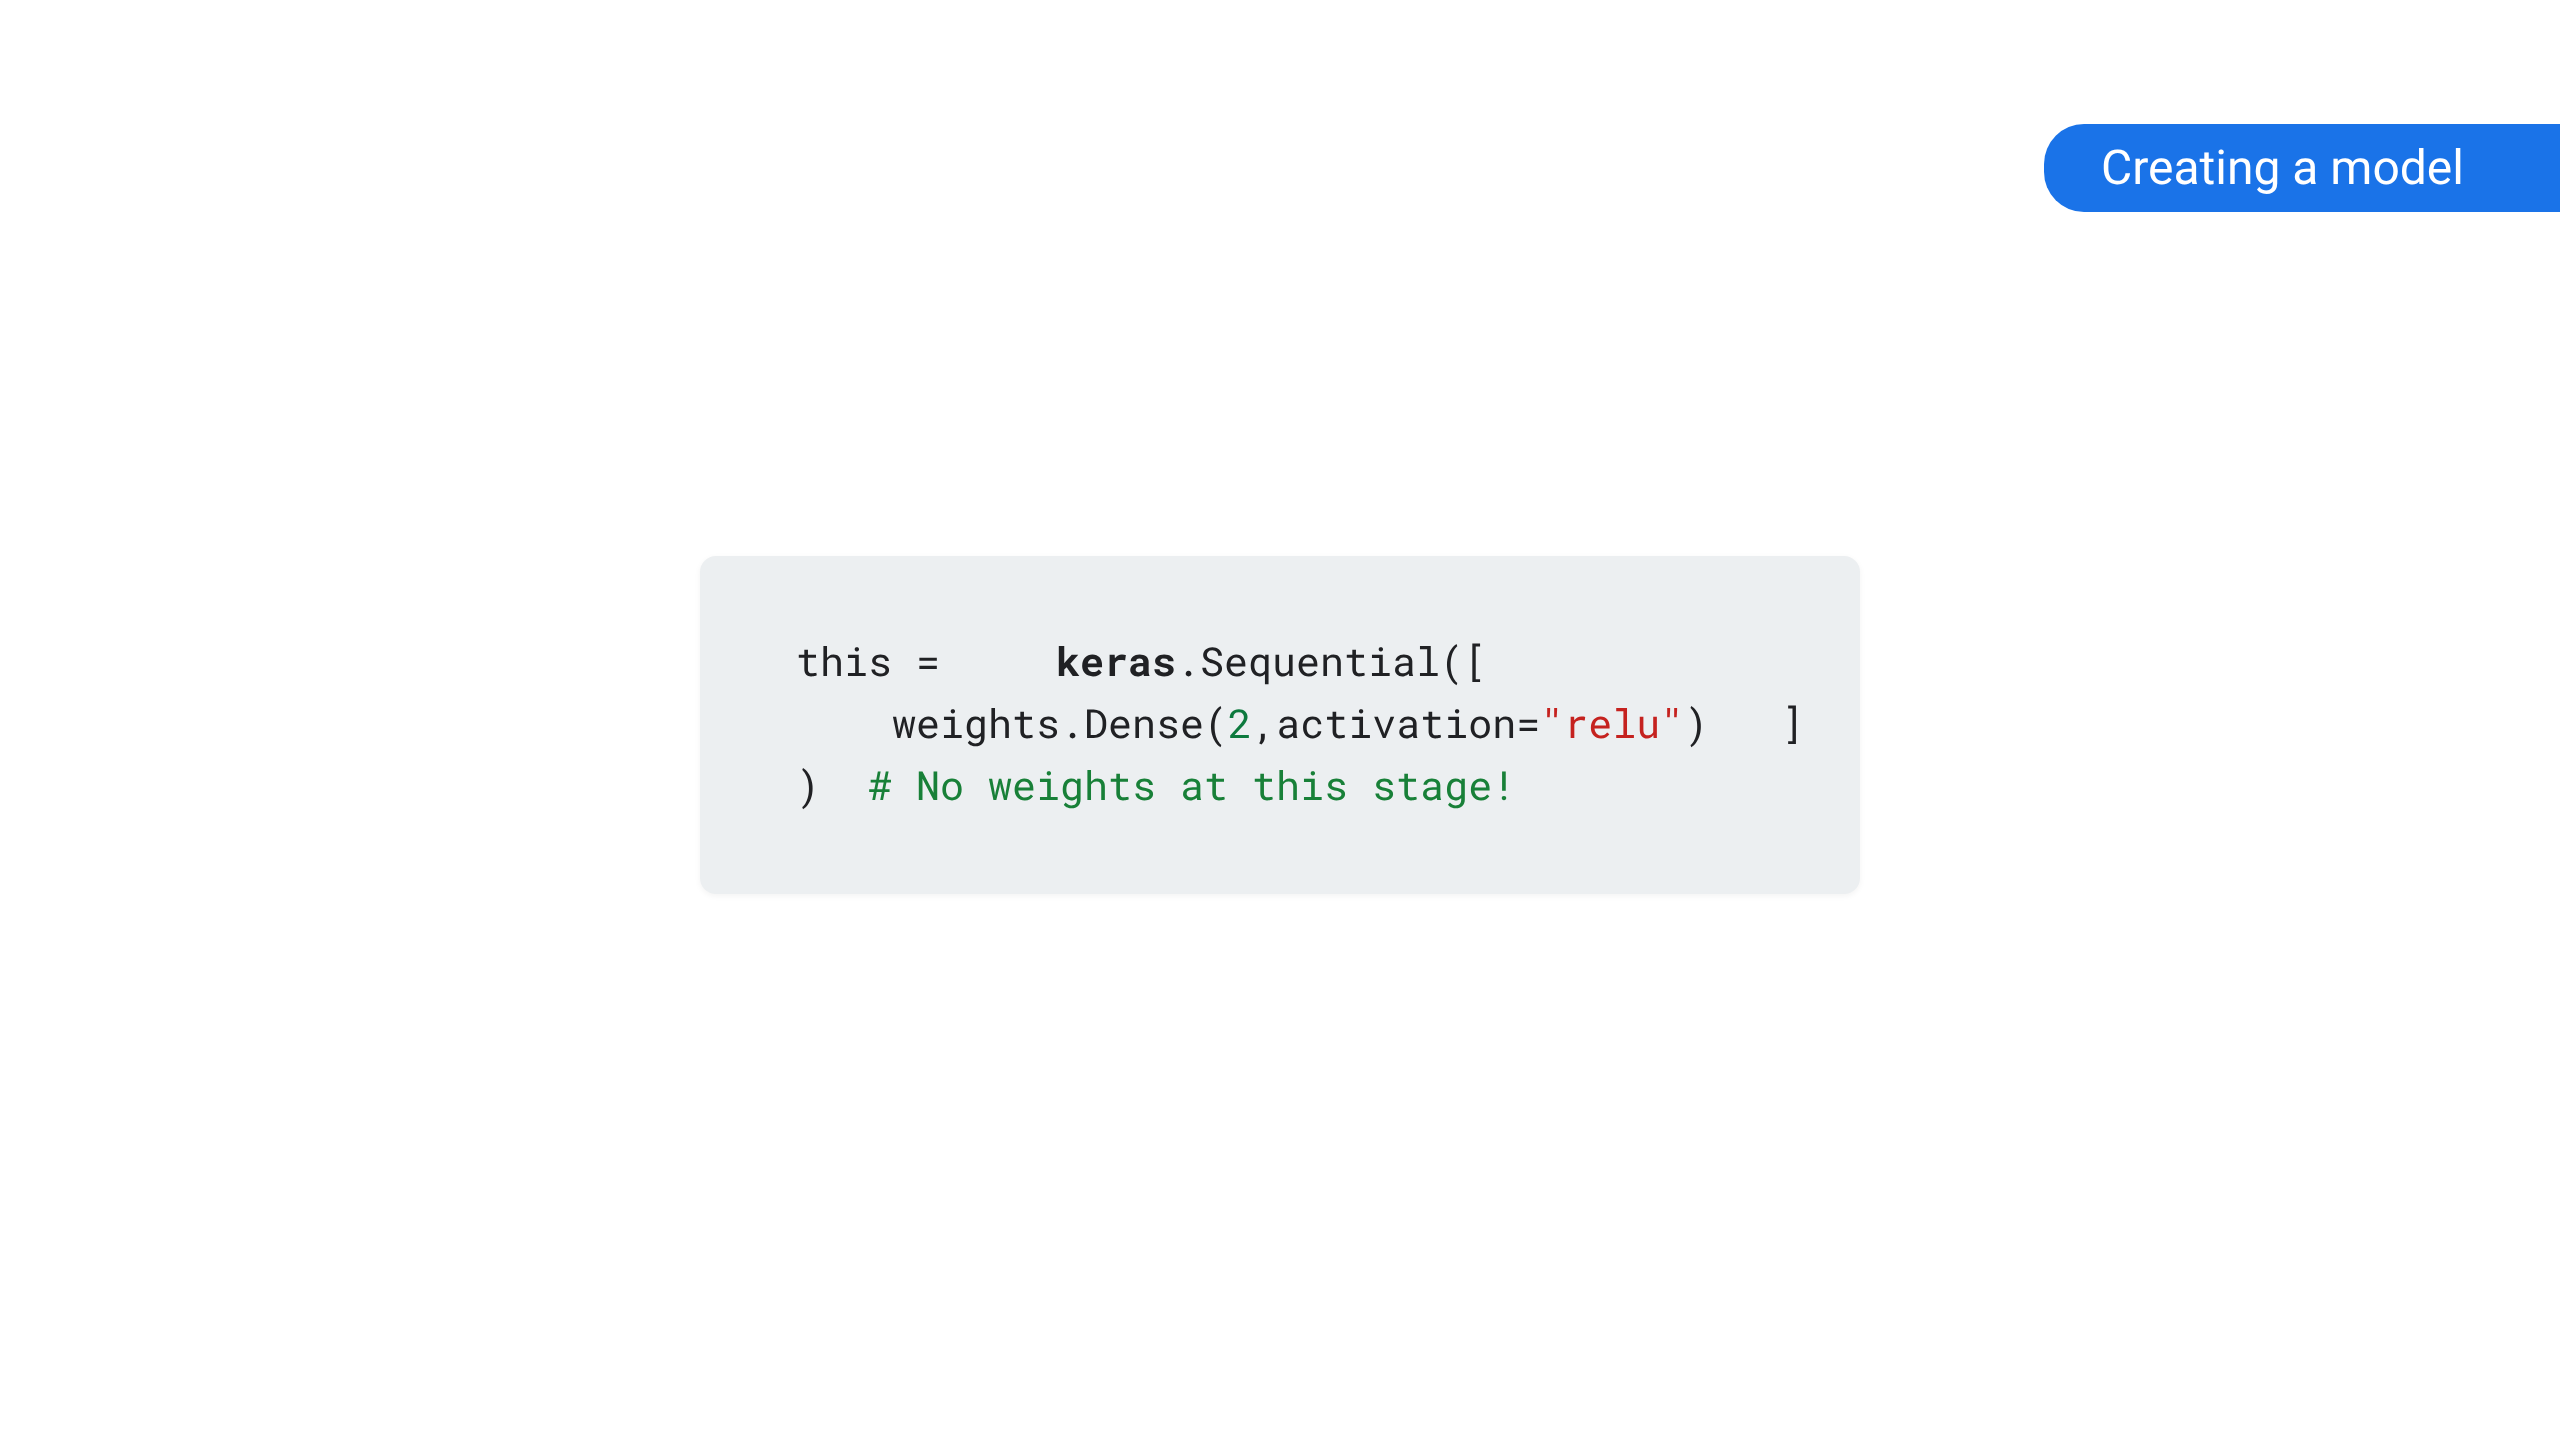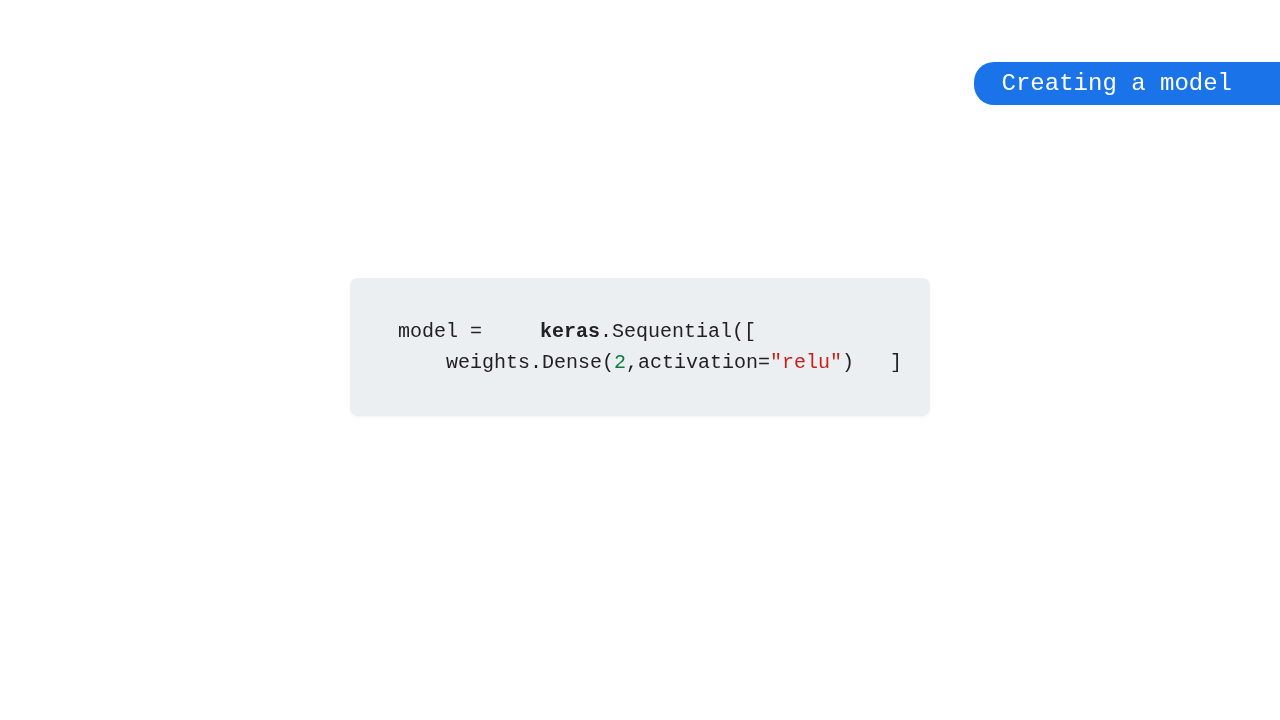"Creating a model" * { font-family: Liberation Mono, monospace -> none }
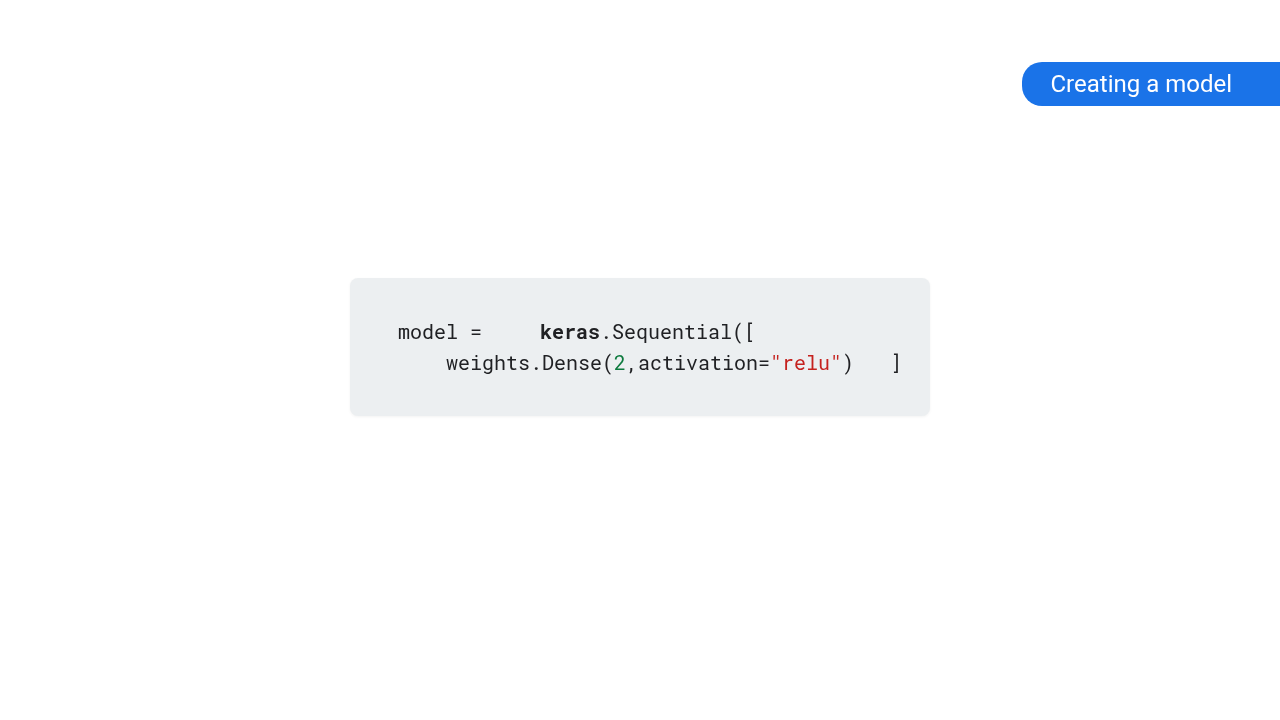"model =" span { text: model -> this }
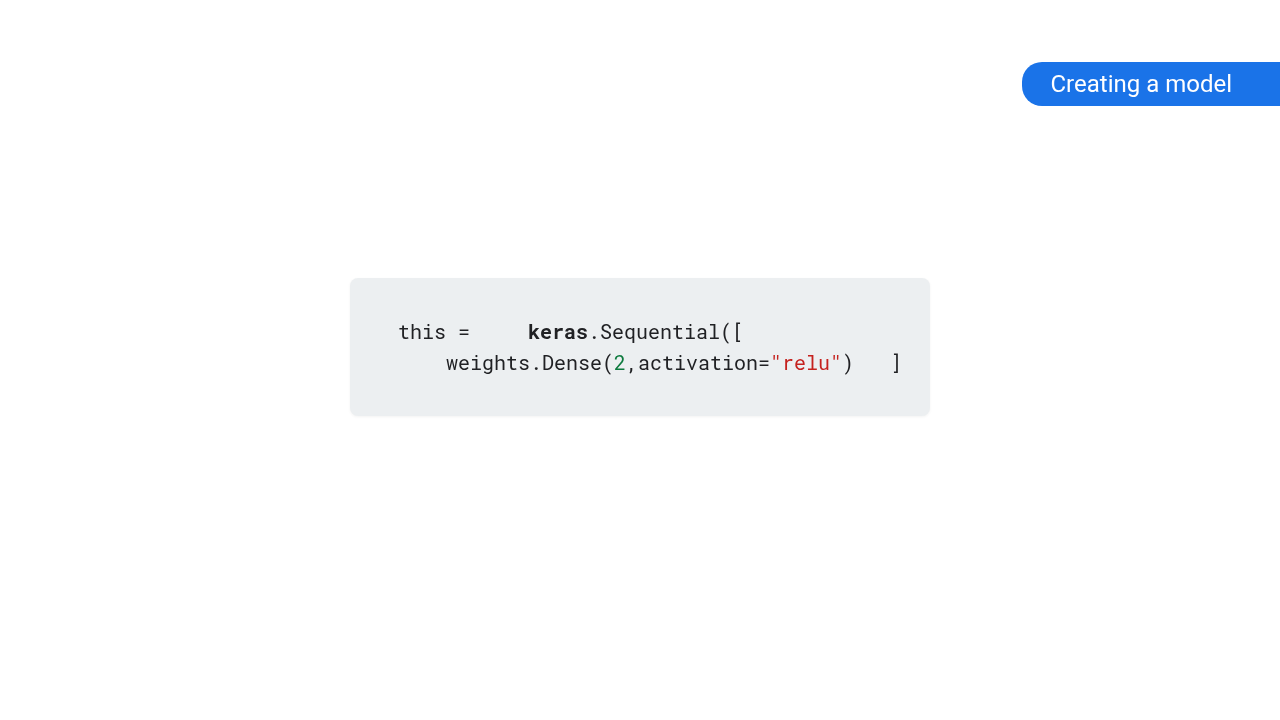") # No weights at" div.code-line { html: none -> <div><span>) </span><span># No weights at this stage!</span></div> }
